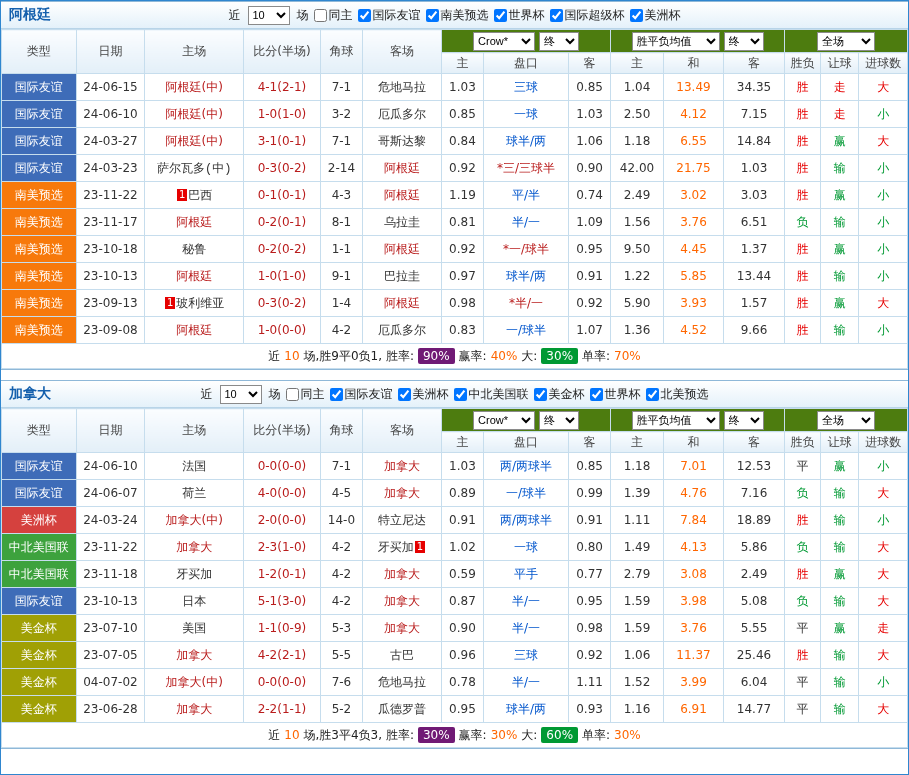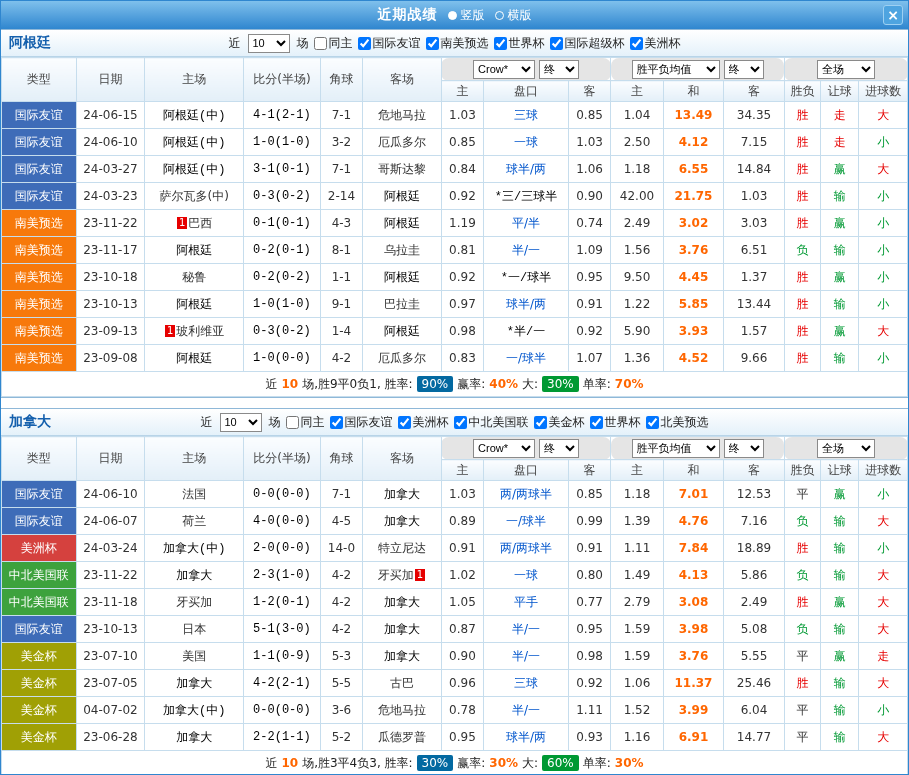"近期战绩" div.titlebar { html: <div> <div> <span>近期战绩</span> <label> <span></span> <span>竖版</span> </label> <label> <span></span> <span>横版</span> </label> </div> <div>×</div> </div> -> none }
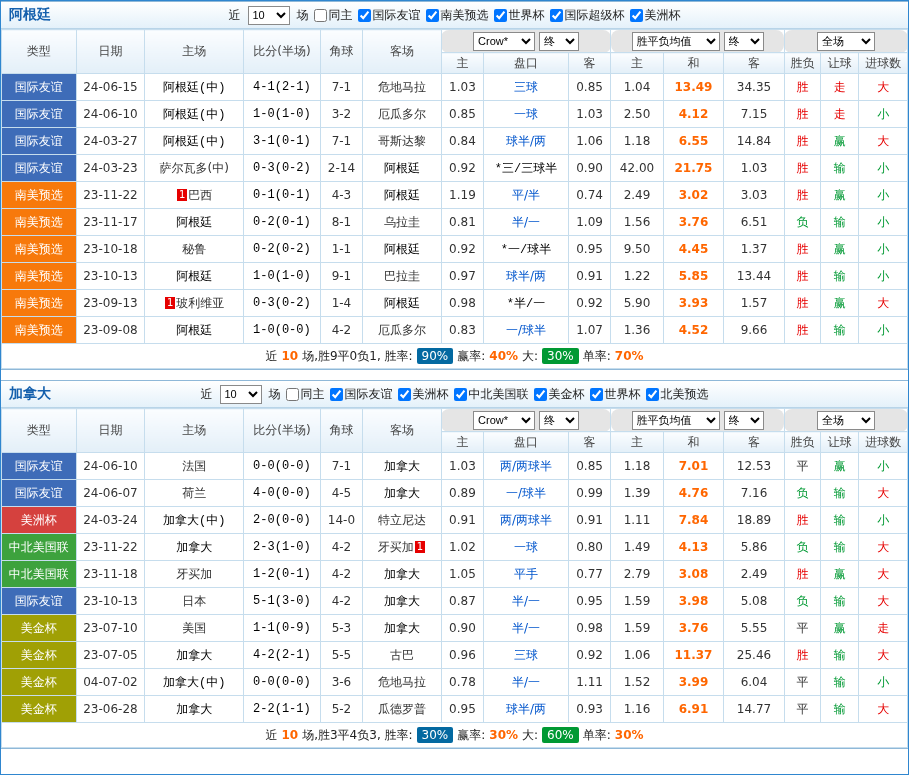"Crow* 终" .hrow .ctrl { background: #e5e5e5 -> #4d7c0f; border-radius: 8px -> none }
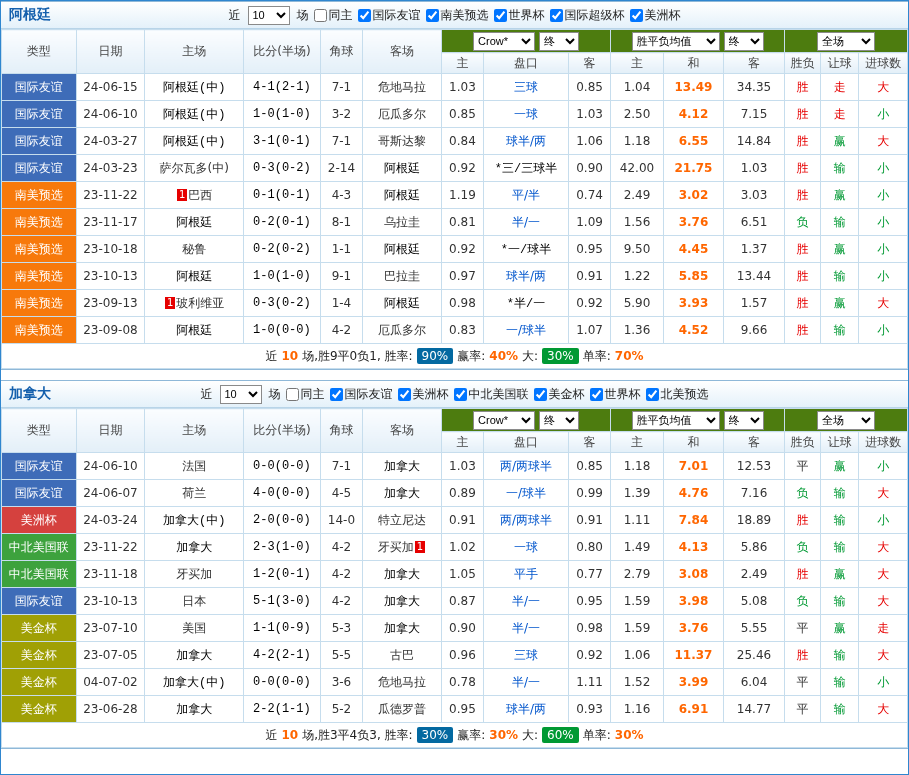"阿根廷(中)" .red { color: #000000 -> #b91c1c; font-family: Liberation Mono, monospace -> none }
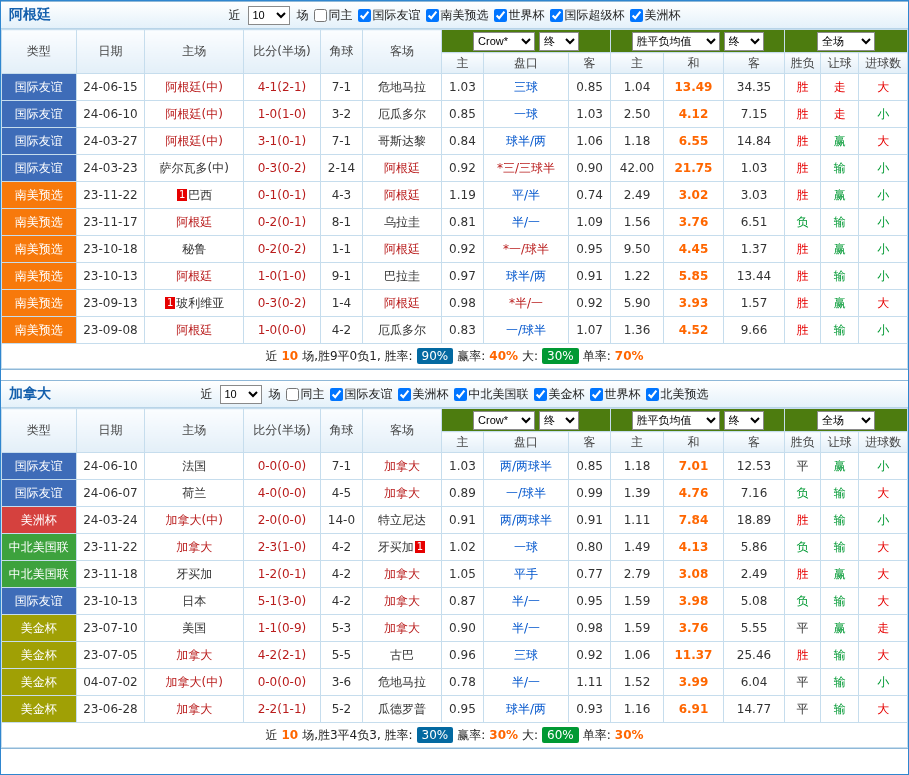"危地马拉" .dark { font-family: none -> Liberation Mono, monospace }
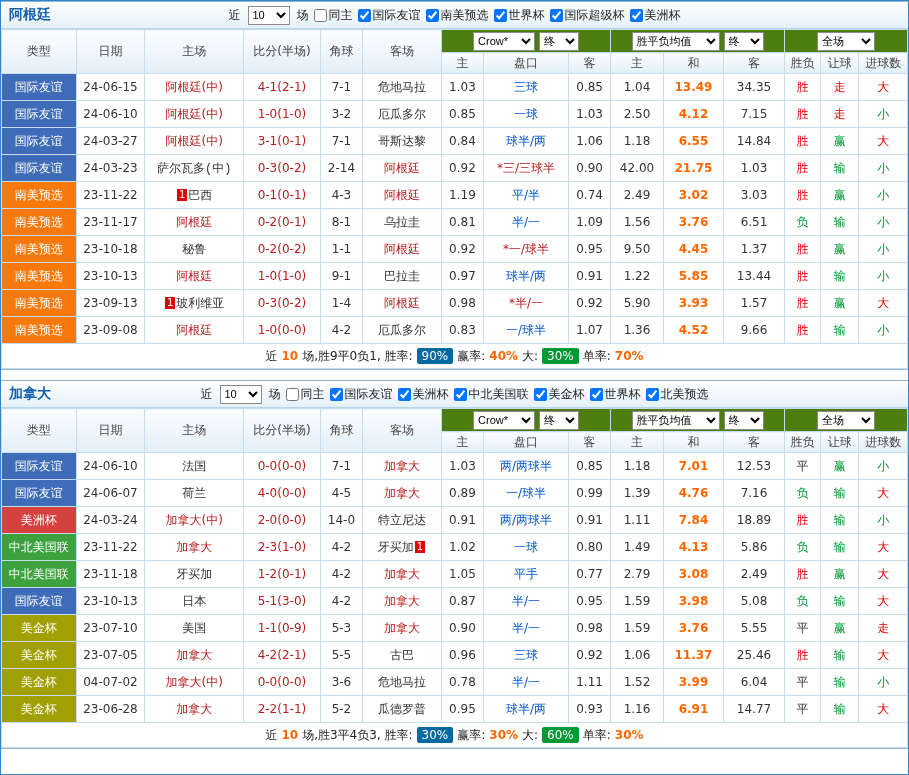"13.49" .orange { font-weight: bold -> none }
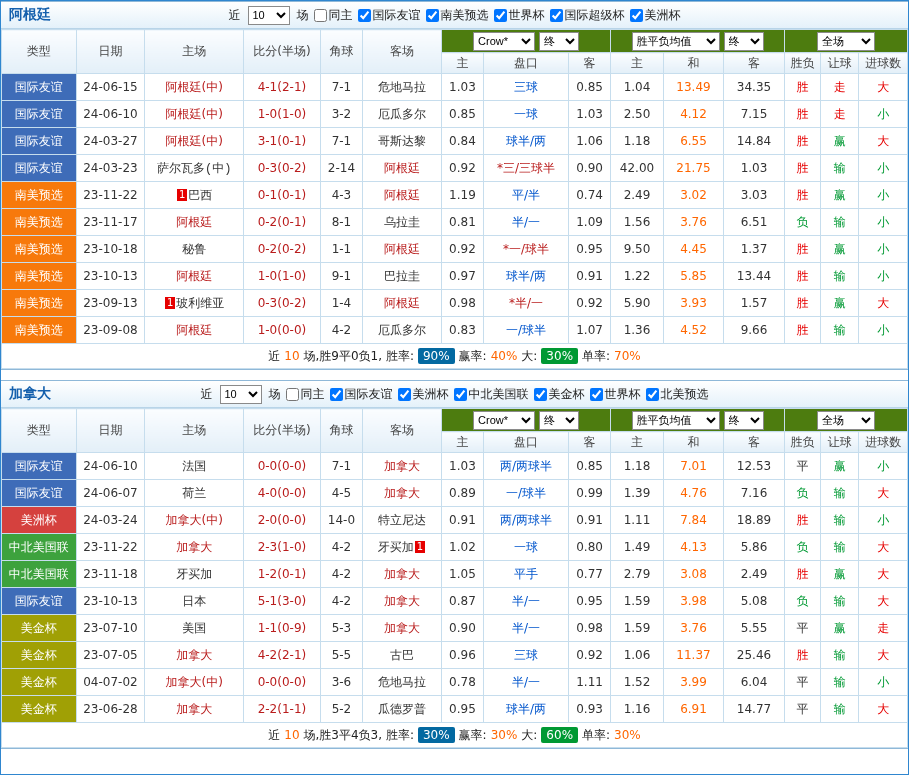"90%" .badge-red { background: #0369a1 -> #701a75 }
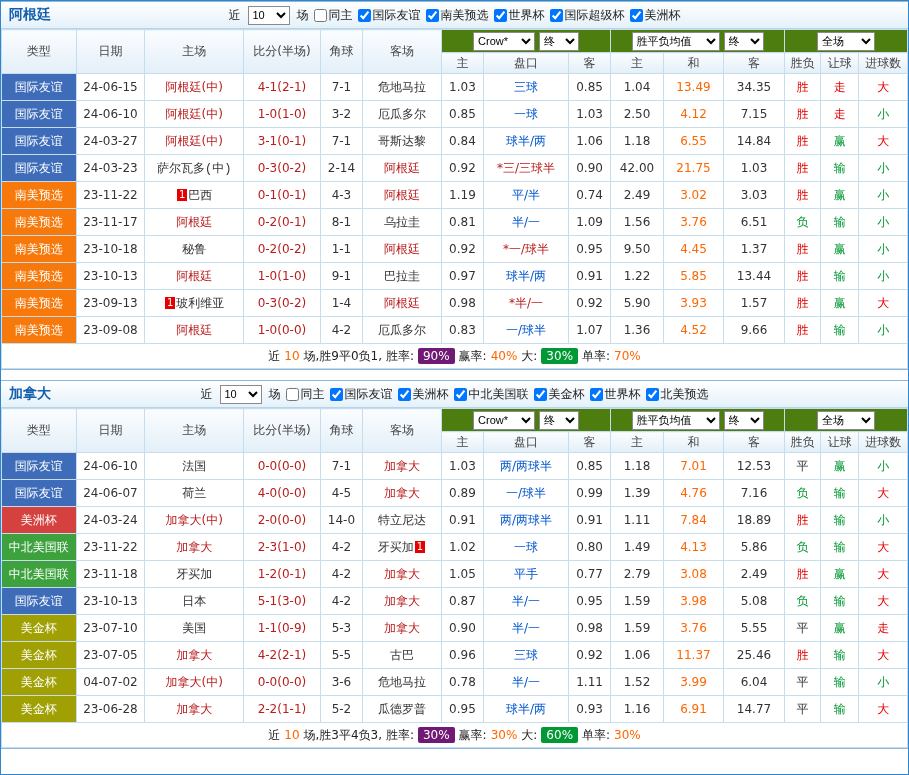"1.05" td { text: 1.05 -> 0.59 }
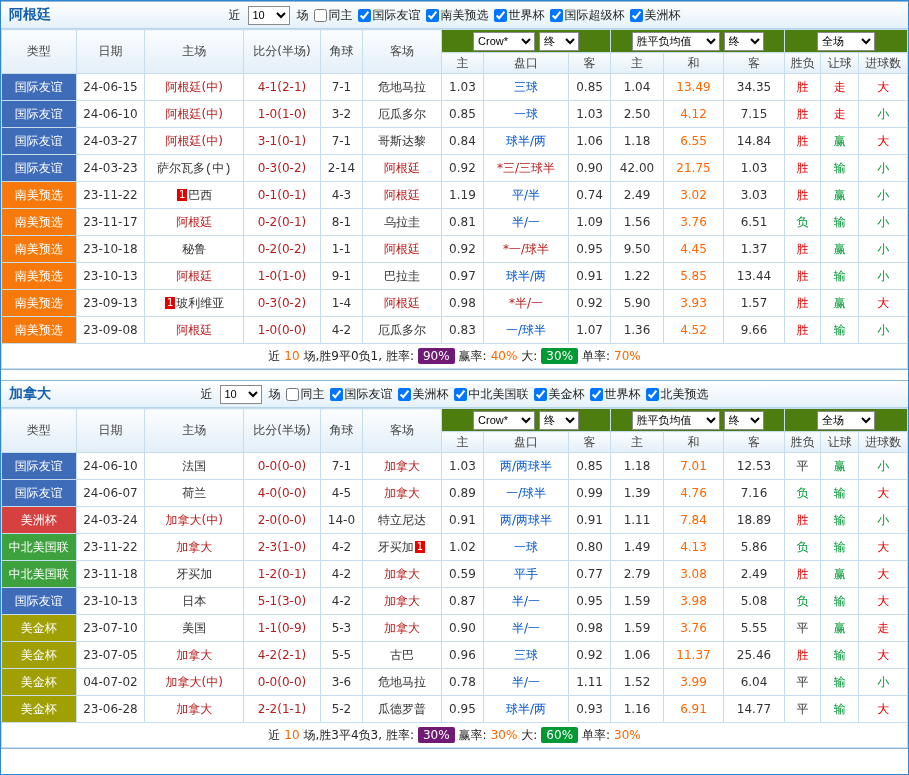"3-6" td { text: 3-6 -> 7-6 }
